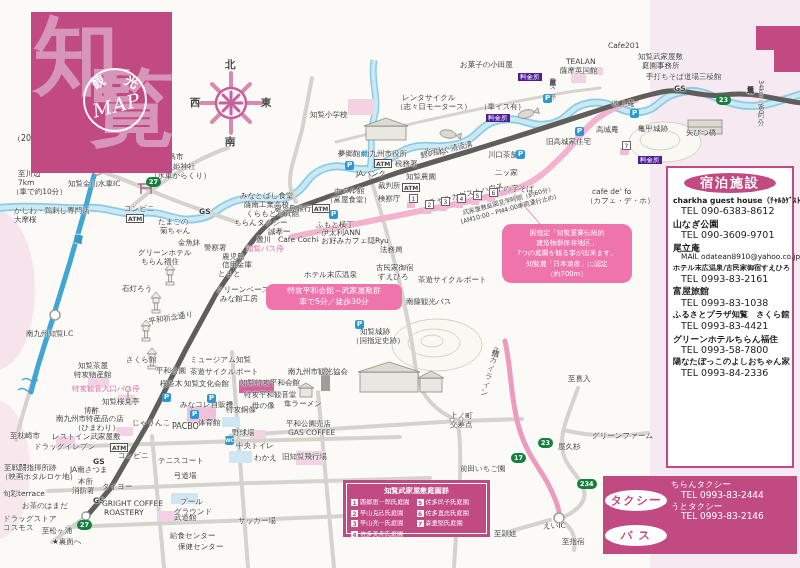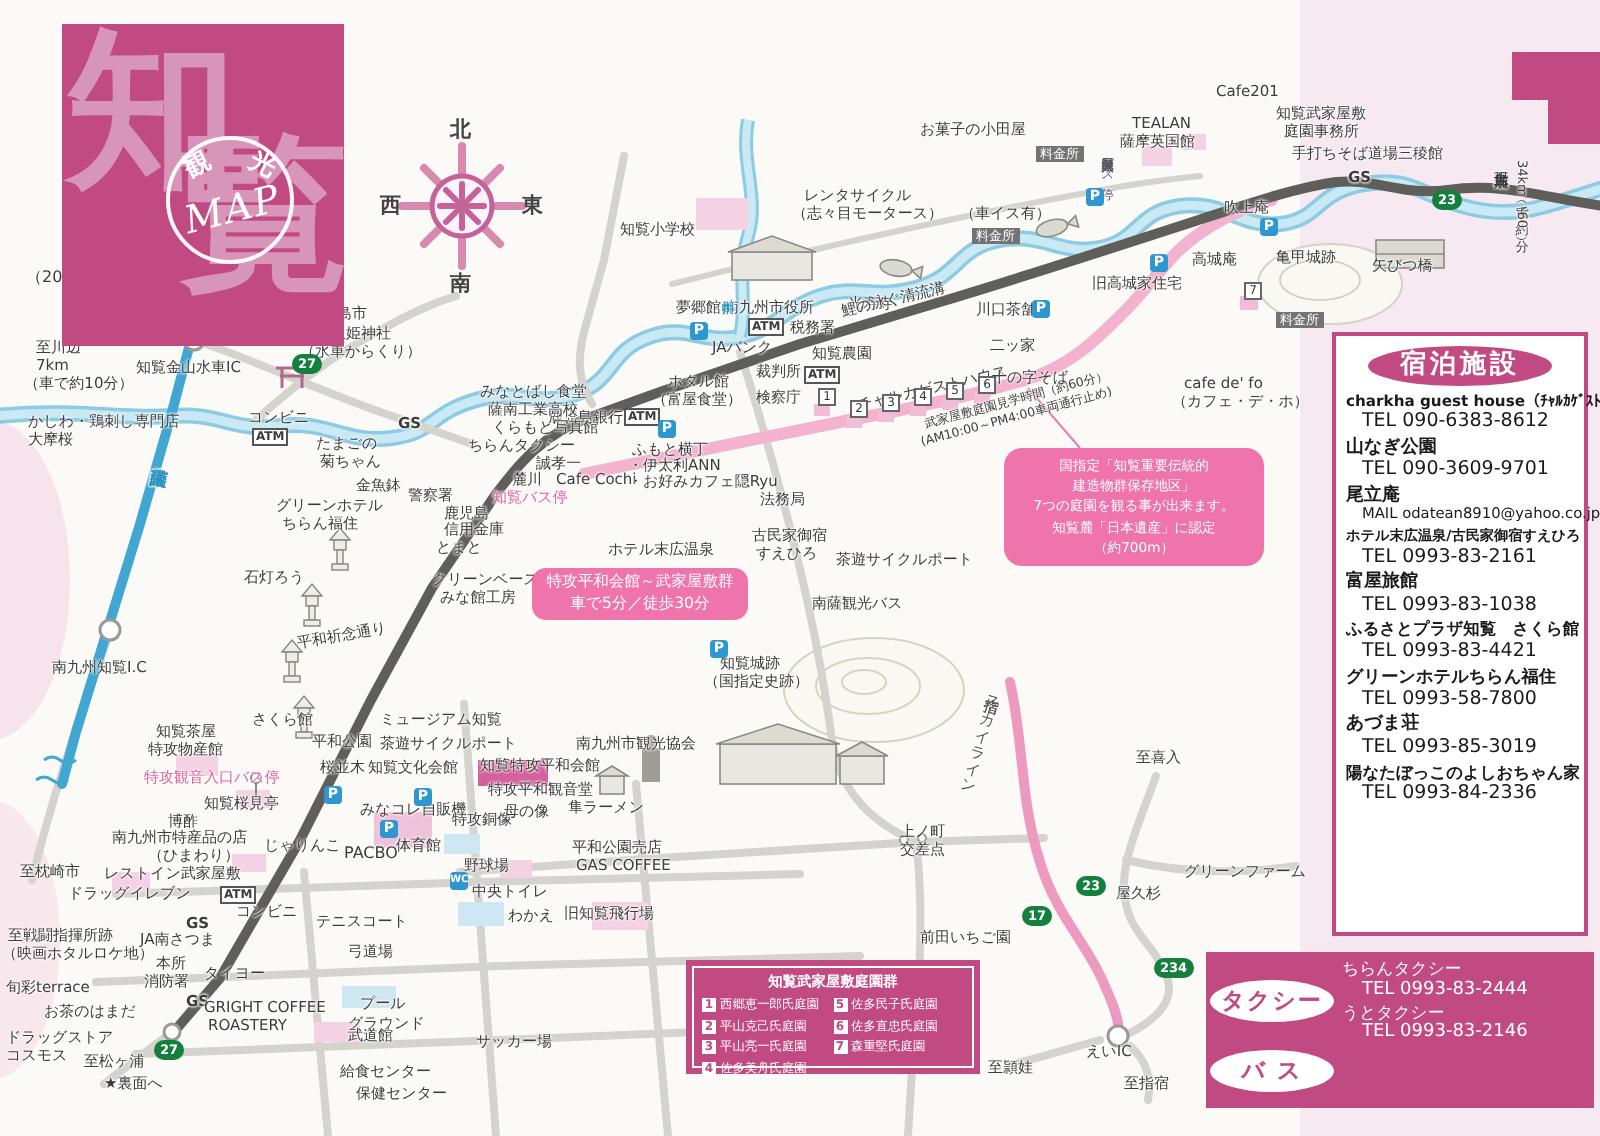"料金所" .lbl.toll { background: #737373 -> #4c1d95 }
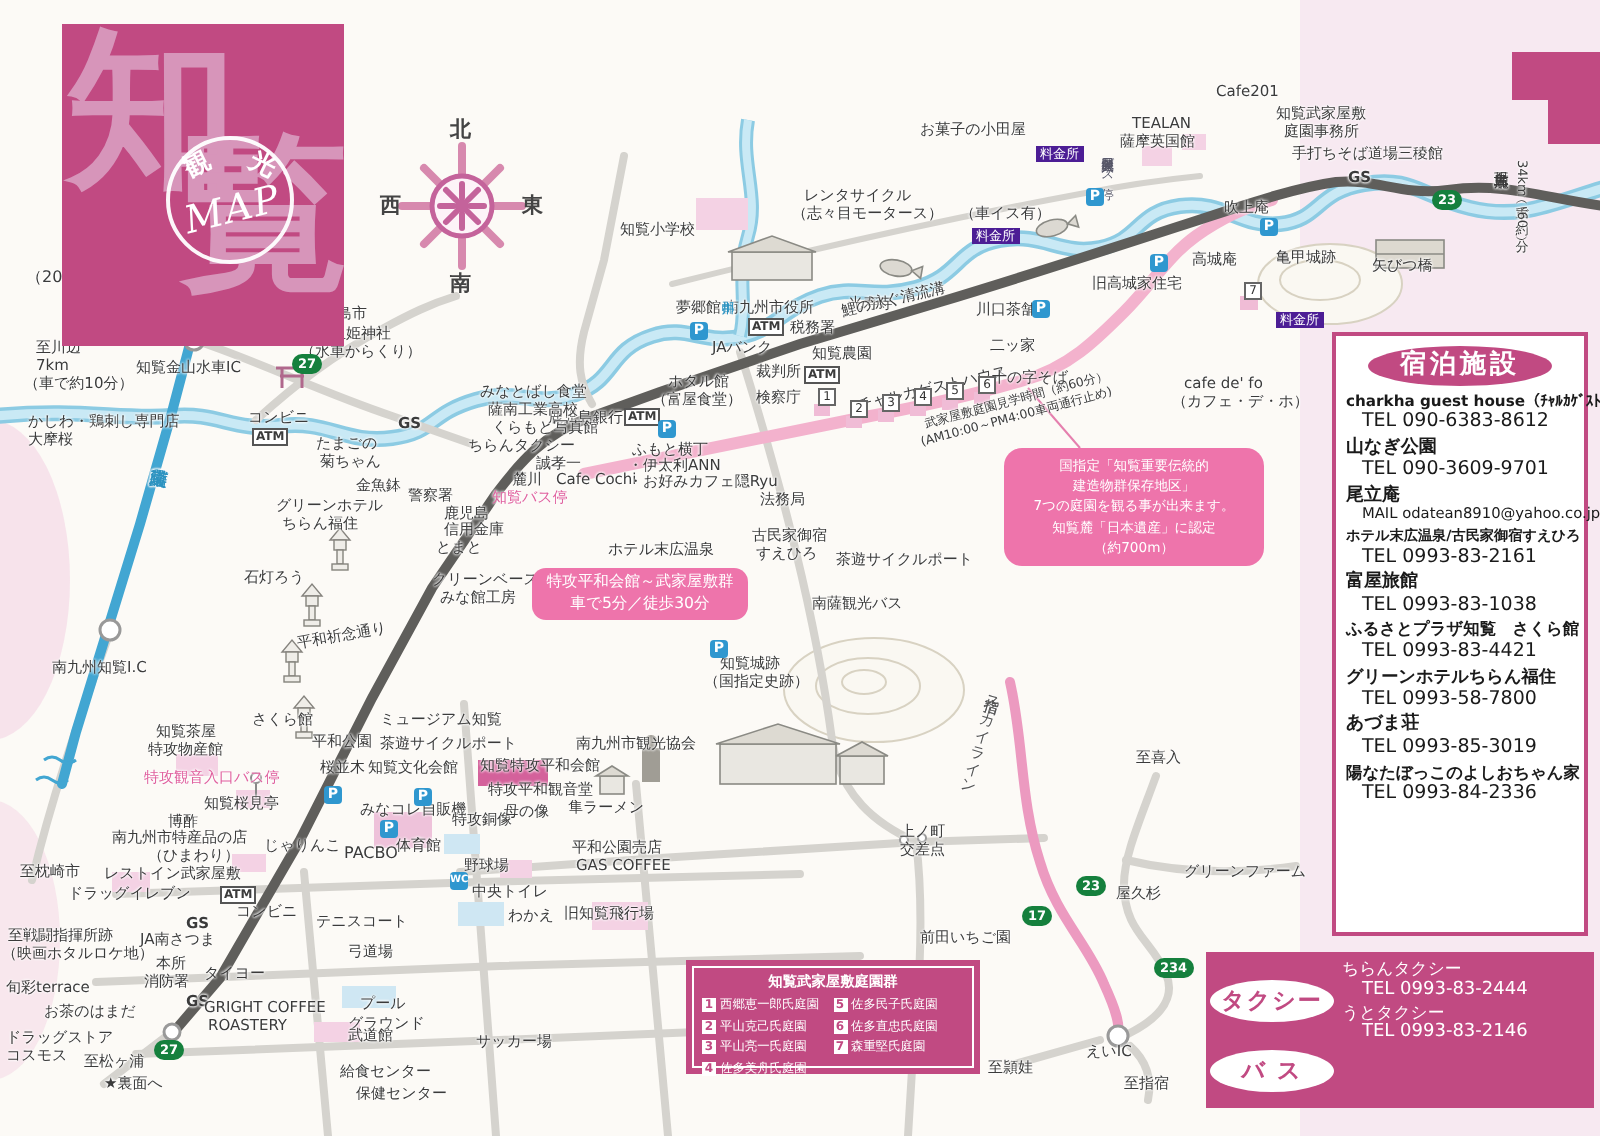"特攻平和会館～武家屋敷群" #callout-peace { width: 108px -> 136px }
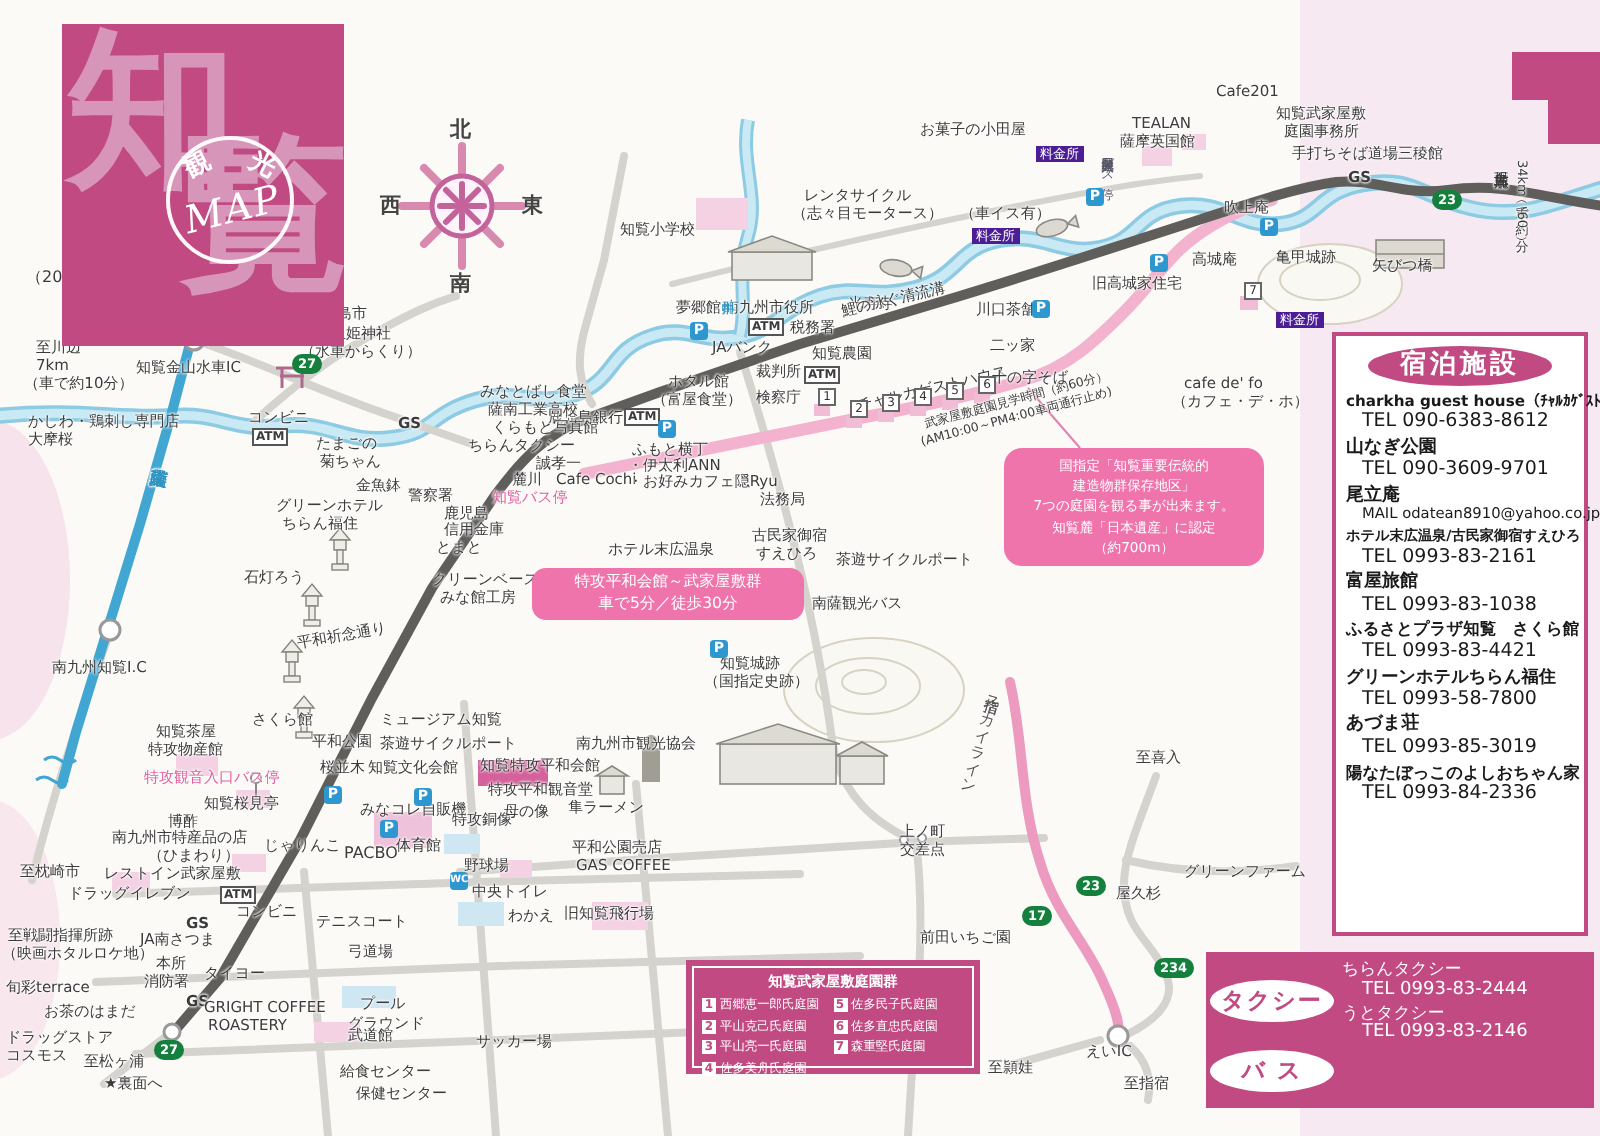"あづま荘" div.acc-item { html: <div> <div>あづま荘</div> <div>TEL 0993-85-3019</div> </div> -> none }
